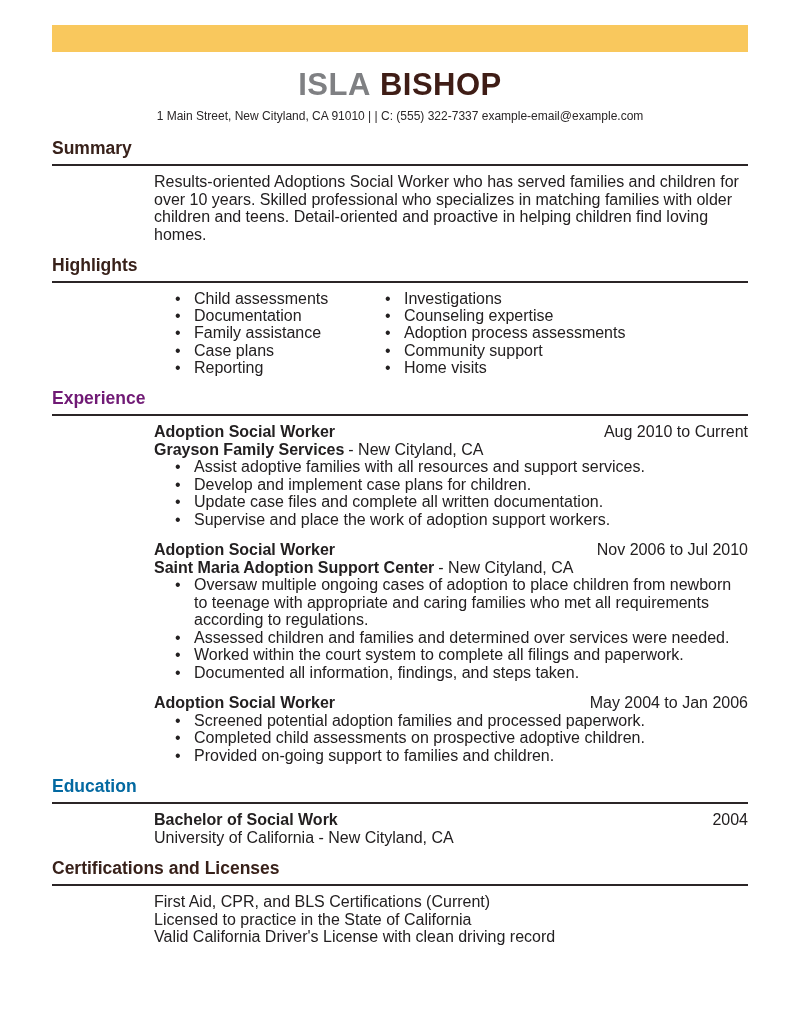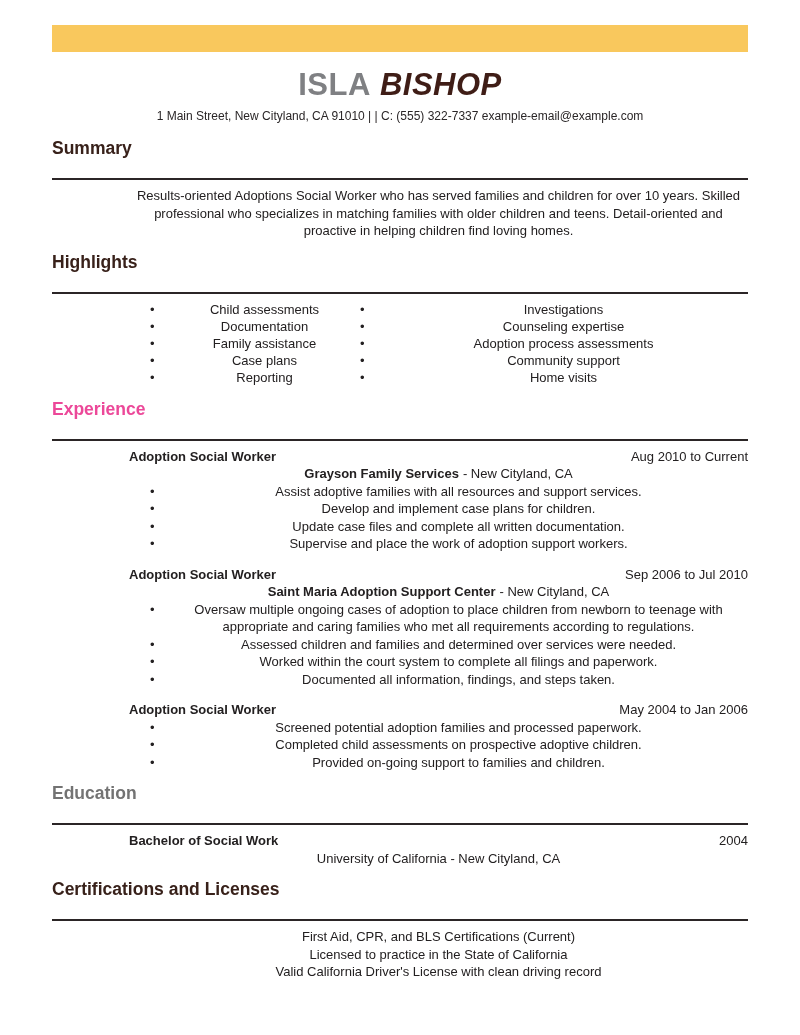"BISHOP" .name .last { font-style: italic -> none }
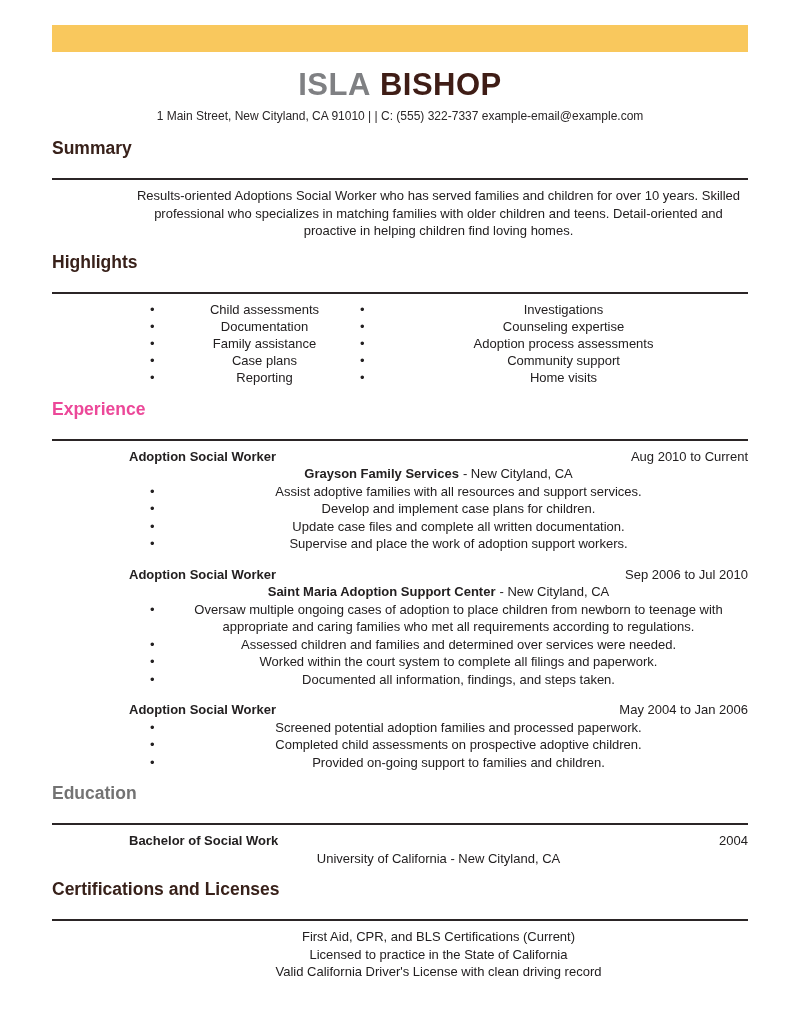"Summary" .section-title { padding-bottom: 19px -> 5px }
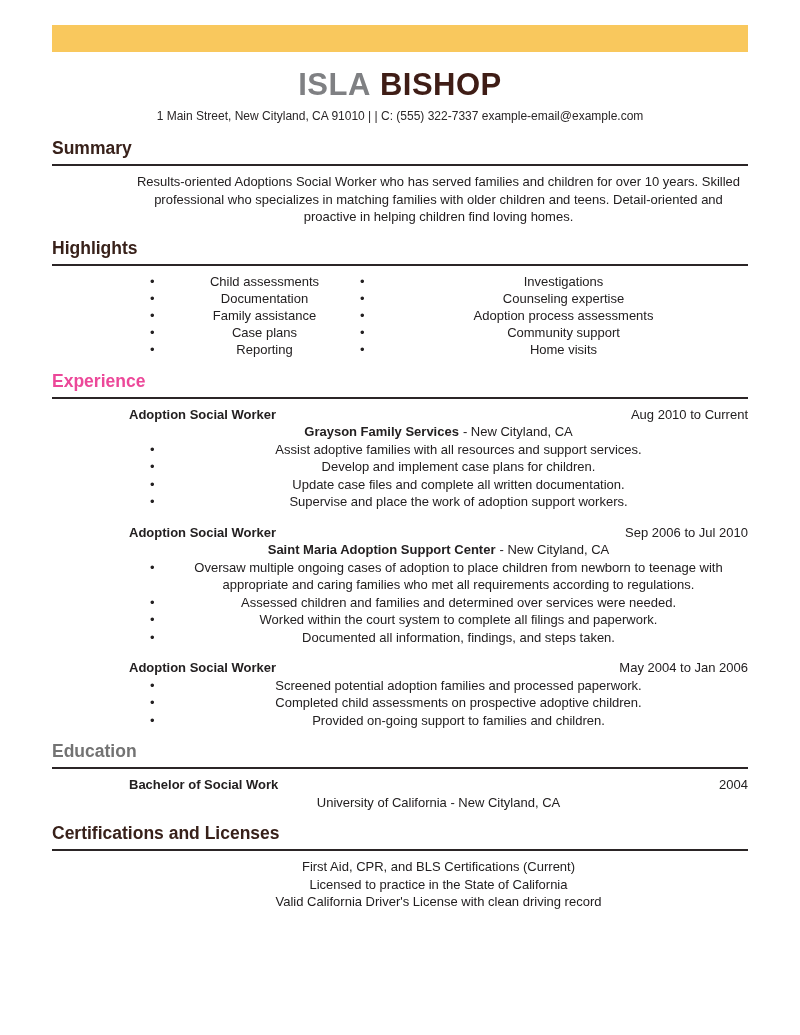"Results-oriented Adoptions Social Worker" .section-content { font-size: 13px -> 16px; margin-left: 77px -> 102px; text-align: center -> none }
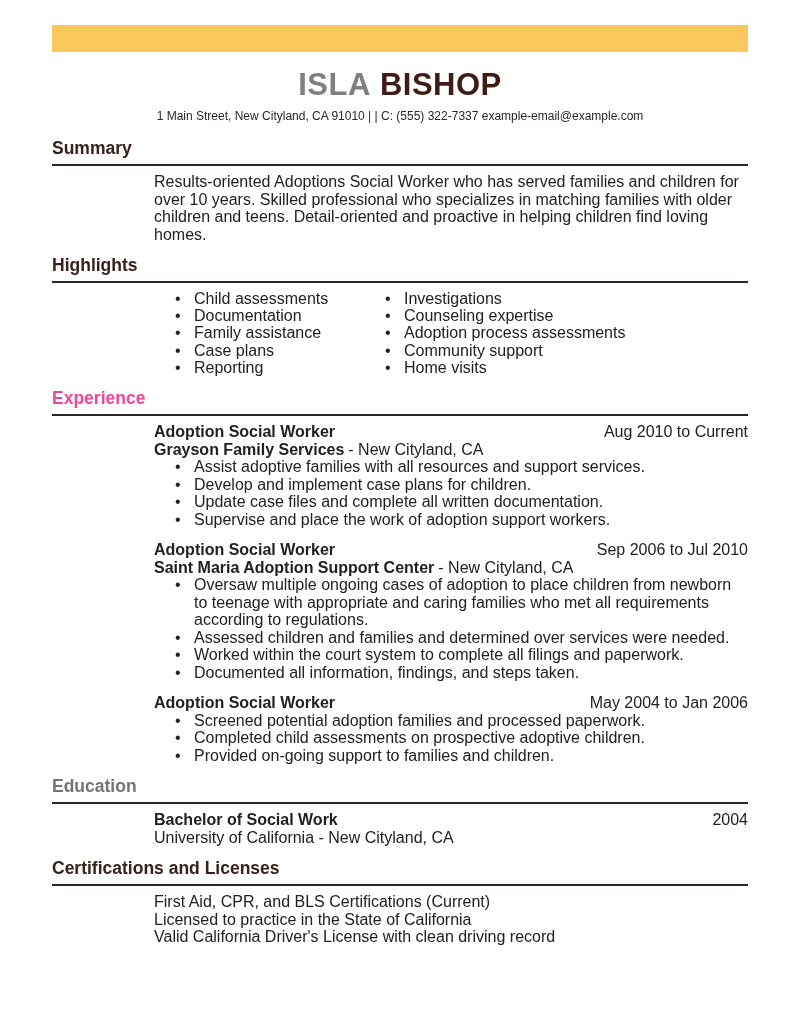"Experience" div.section-title { color: #ec4899 -> #701a75 }
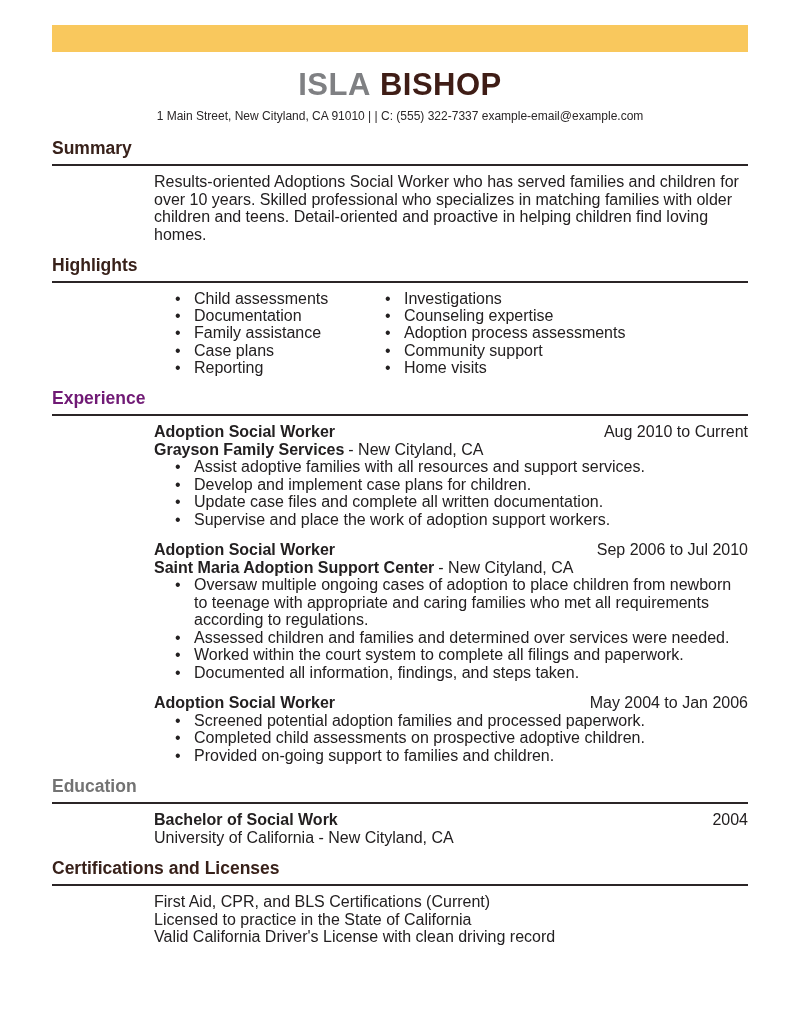"Sep 2006 to Jul 2010" span.job-dates { text: Sep -> Nov }
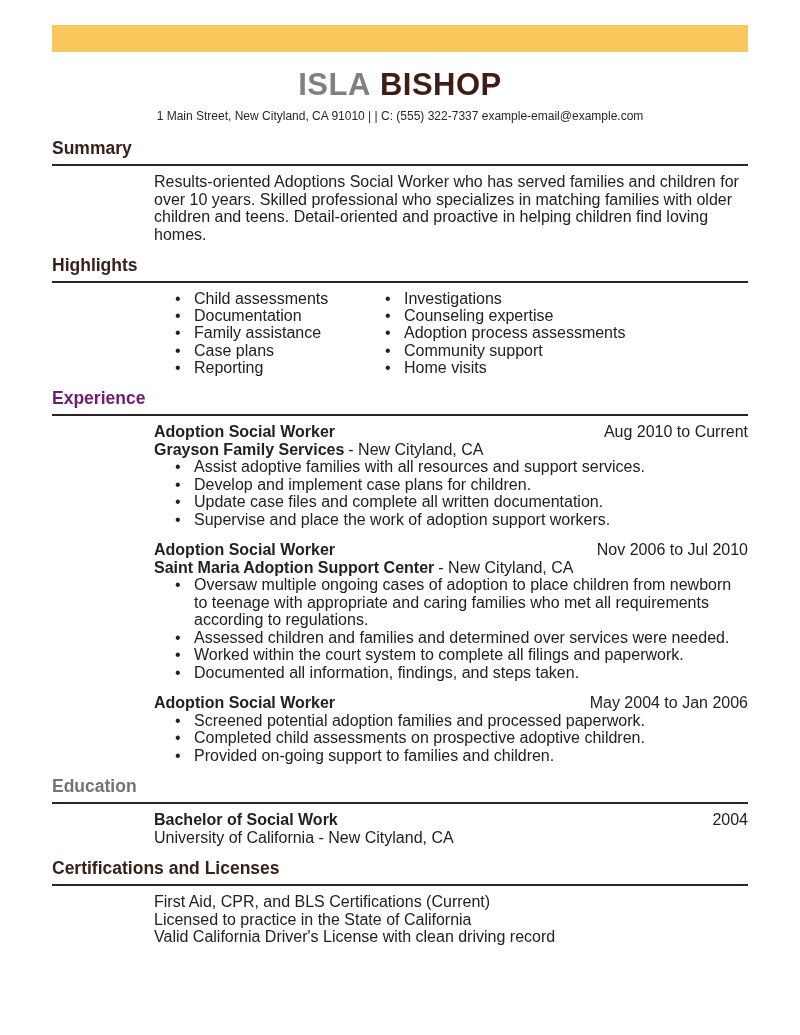"Education" div.section-title { color: #737373 -> #0369a1 }
